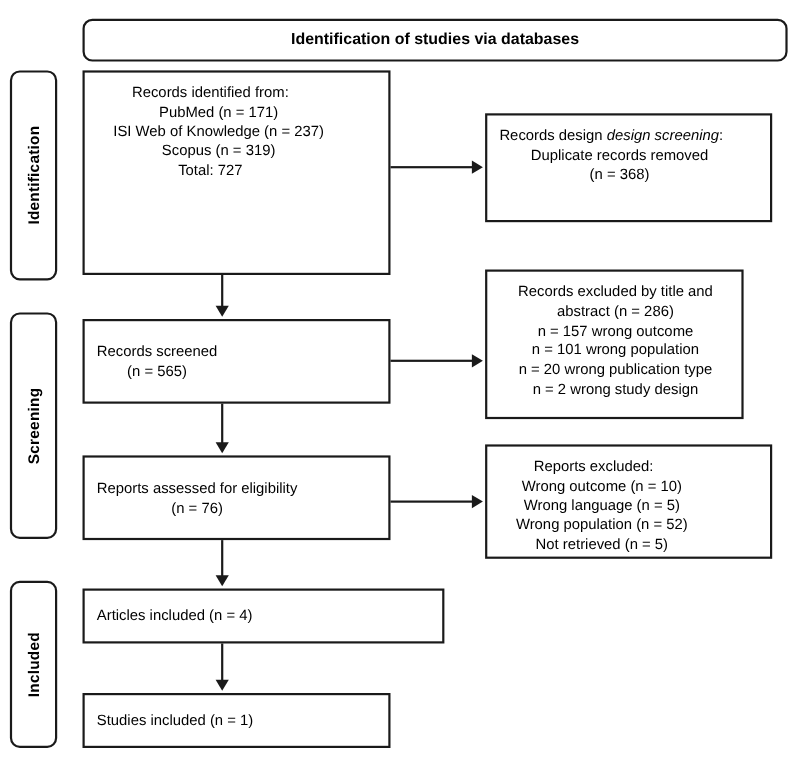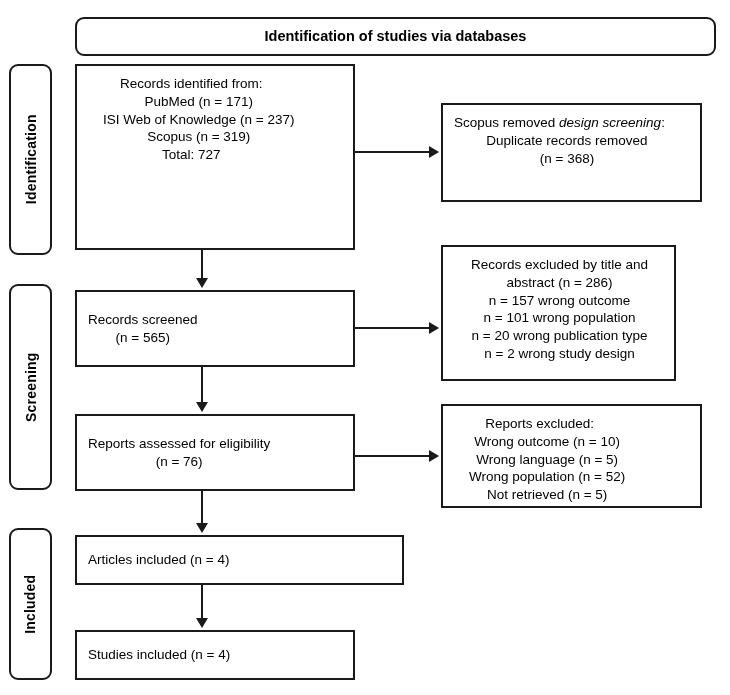"Scopus removed" span { text: Scopus removed -> Records design }
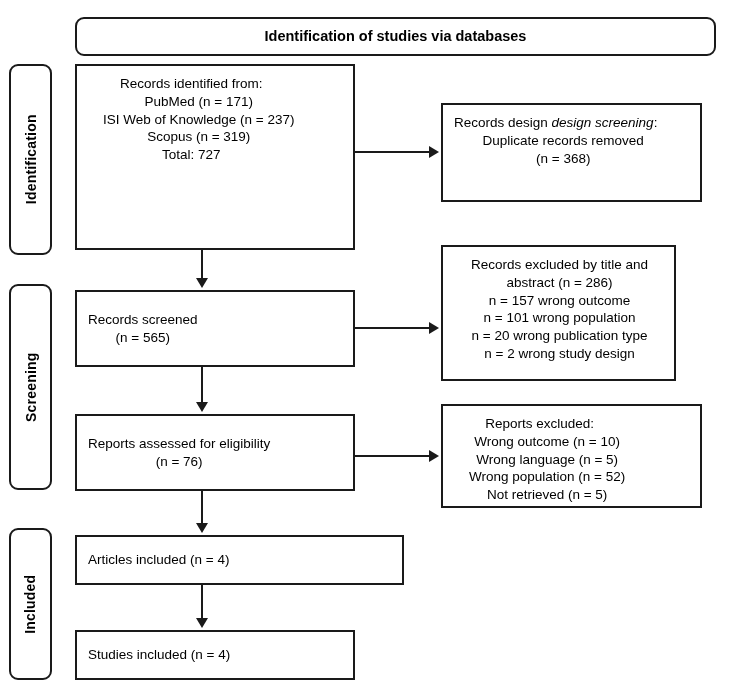"Studies included (n = 4)" span.txt { text: 4 -> 1 }
